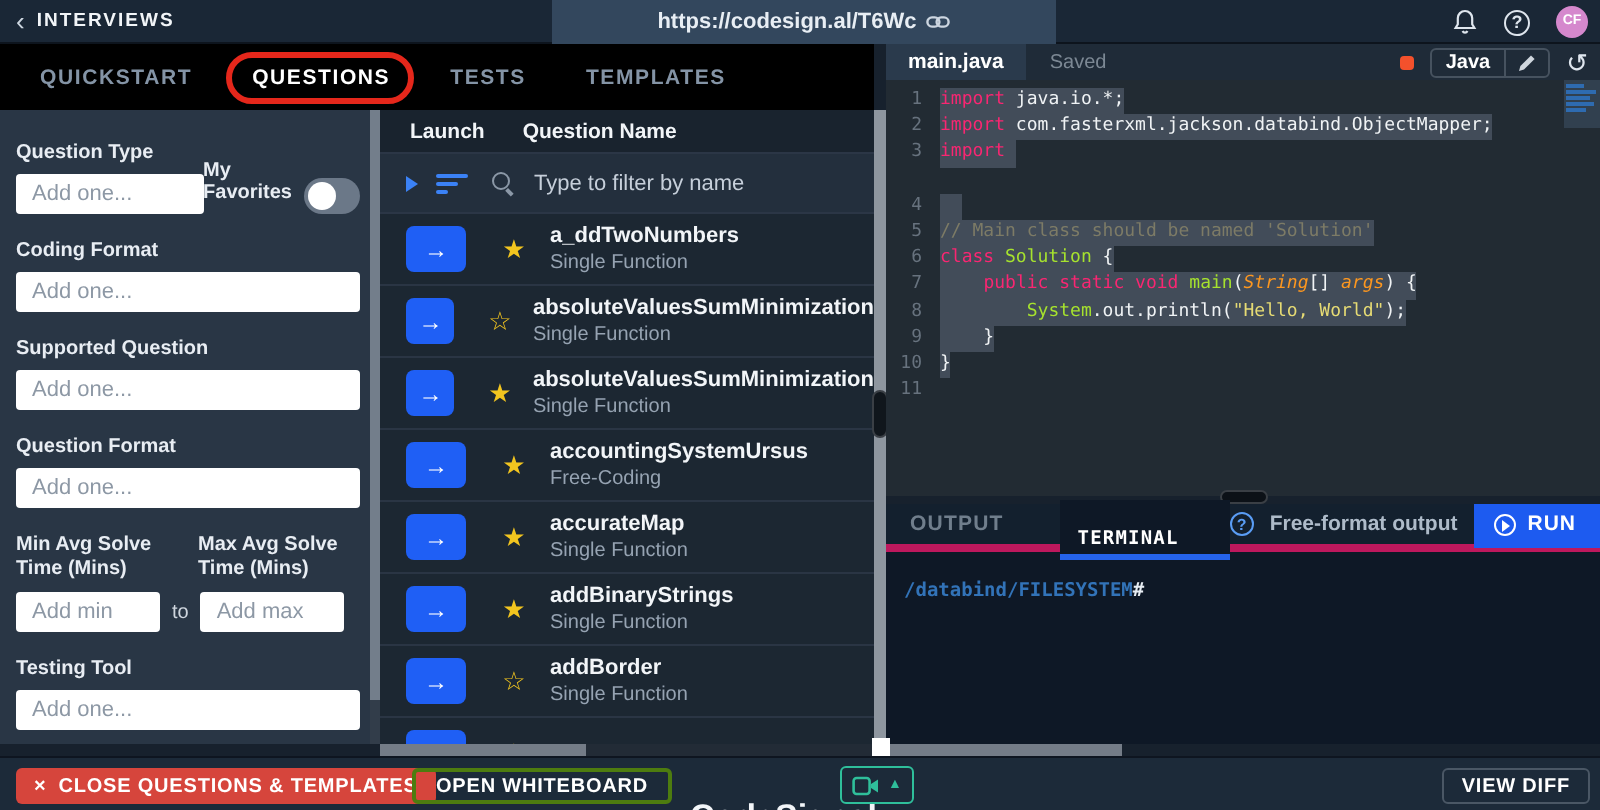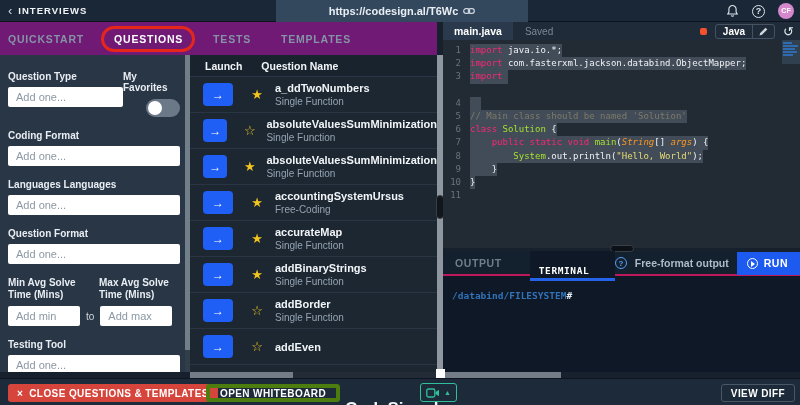"QUICKSTART" .tabbar { background: #701a75 -> #000000; padding-left: 8px -> 20px }
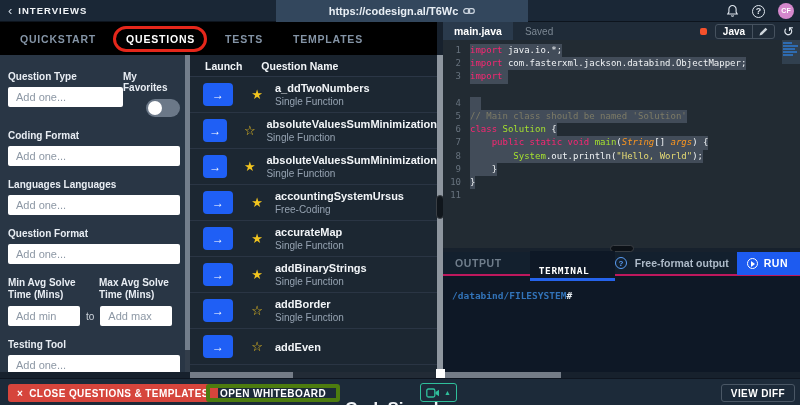"My Favorites" .fav-col-right { flex-direction: column -> row }
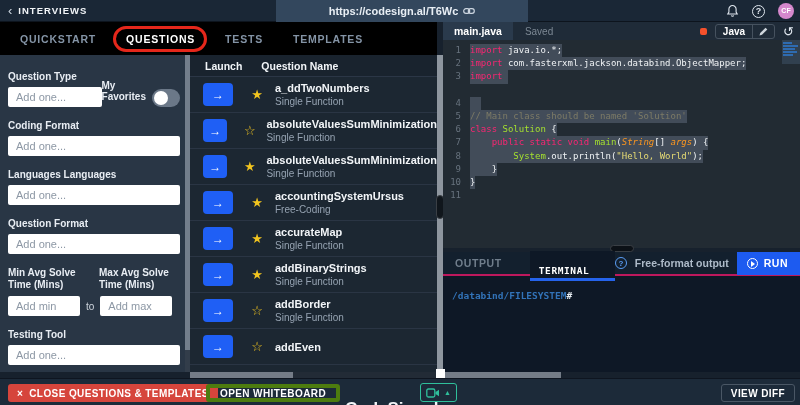"Type to filter by name" div.ql-filter { html: none -> <div> <span></span> <span> <div></div> <div></div> <div></div> </span> <span></span> <span>Type to filter by name</span> </div> }
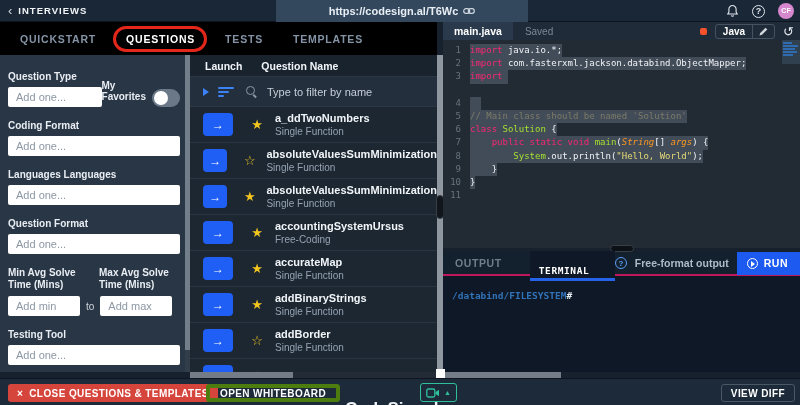"Languages Languages" div.sb-label { text: Languages Languages -> Supported Question }
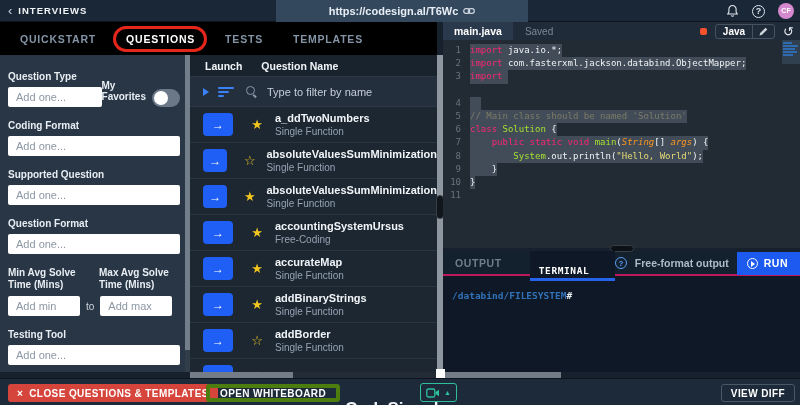"OUTPUT" .console-bar { border-bottom: 2px solid #be185d -> 4px solid #be185d }
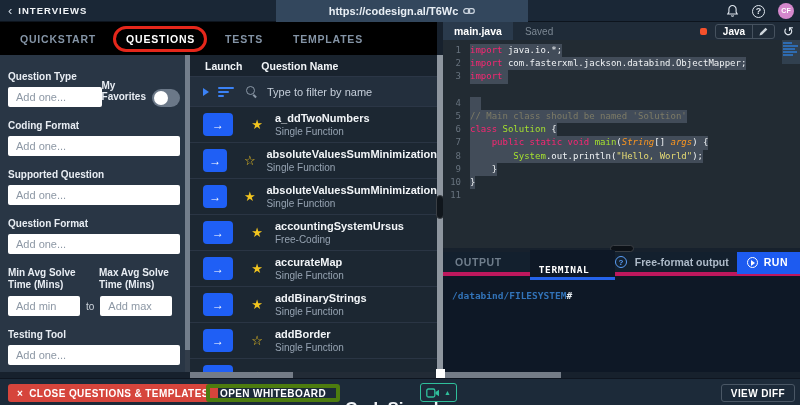"OPEN WHITEBOARD" .wbbtn { border: 4px solid #4d7c0f -> 2px solid #4d7c0f }
